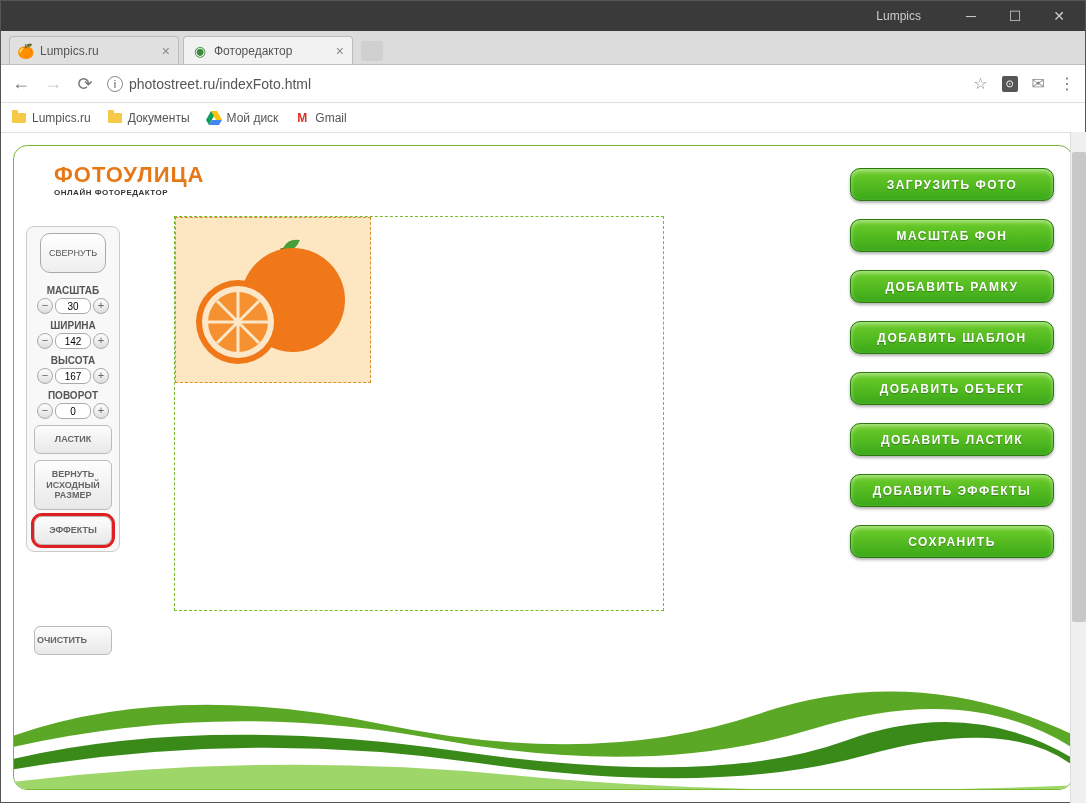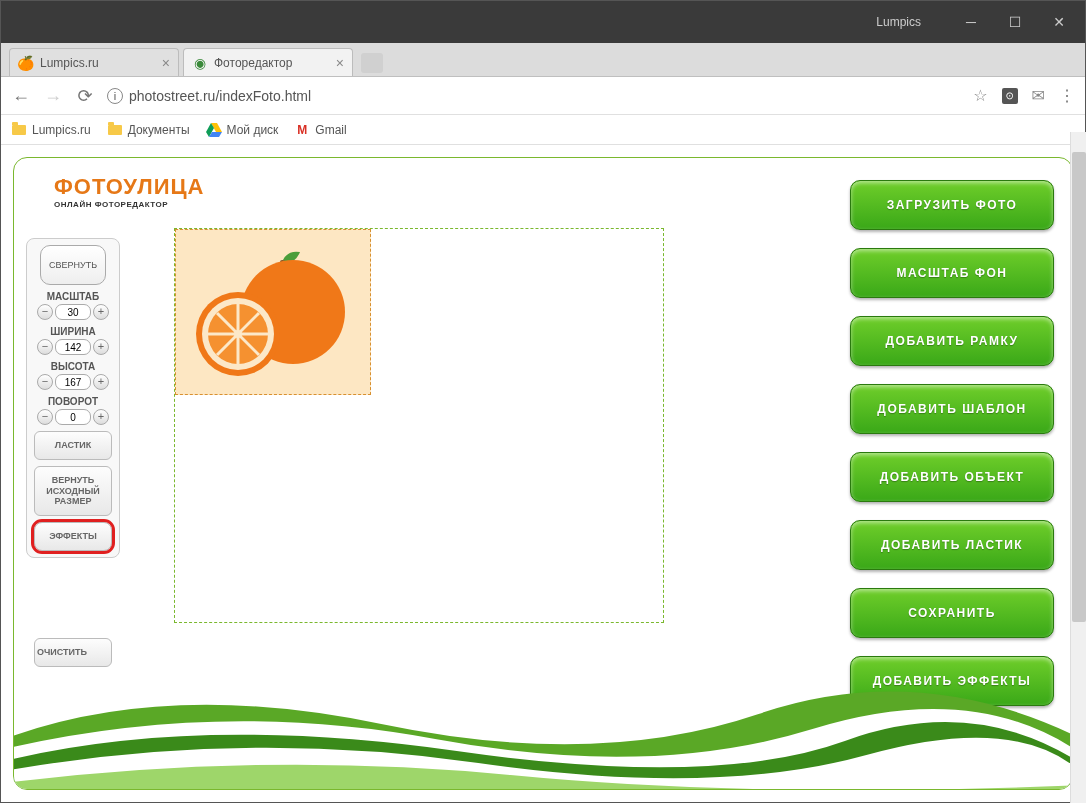"Lumpics" .titlebar { height: 42px -> 30px }
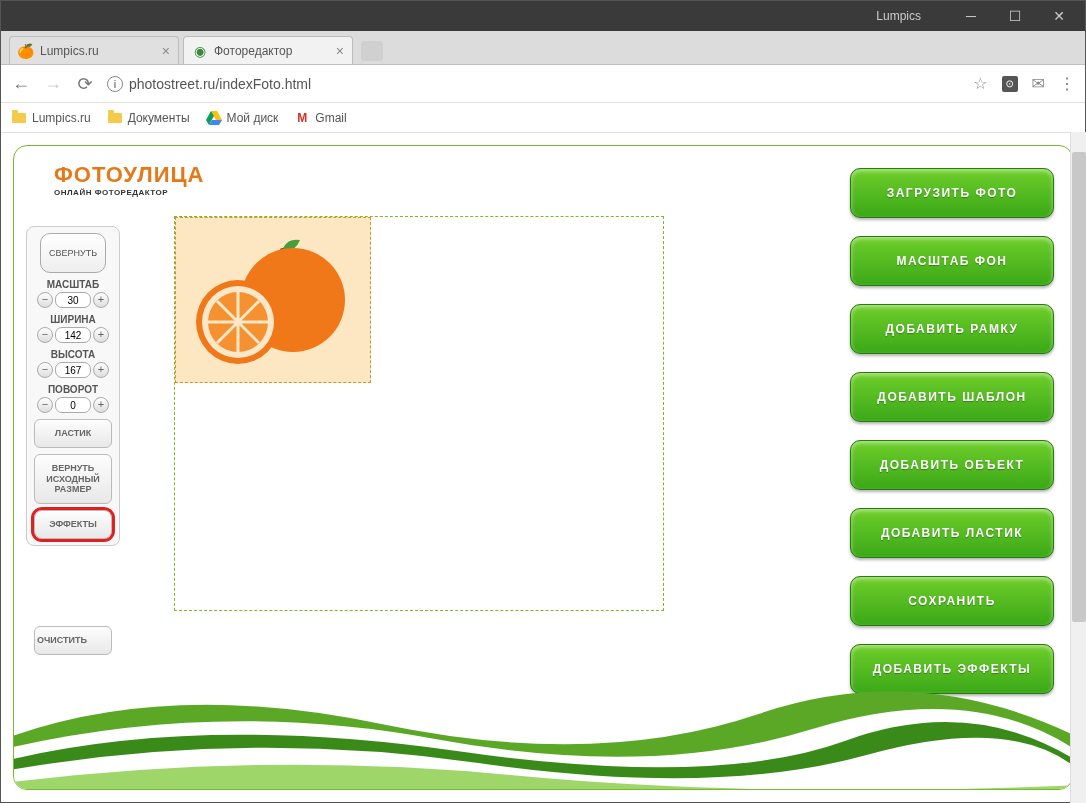"ЗАГРУЗИТЬ ФОТО" .green-btn { height: 50px -> 33px }
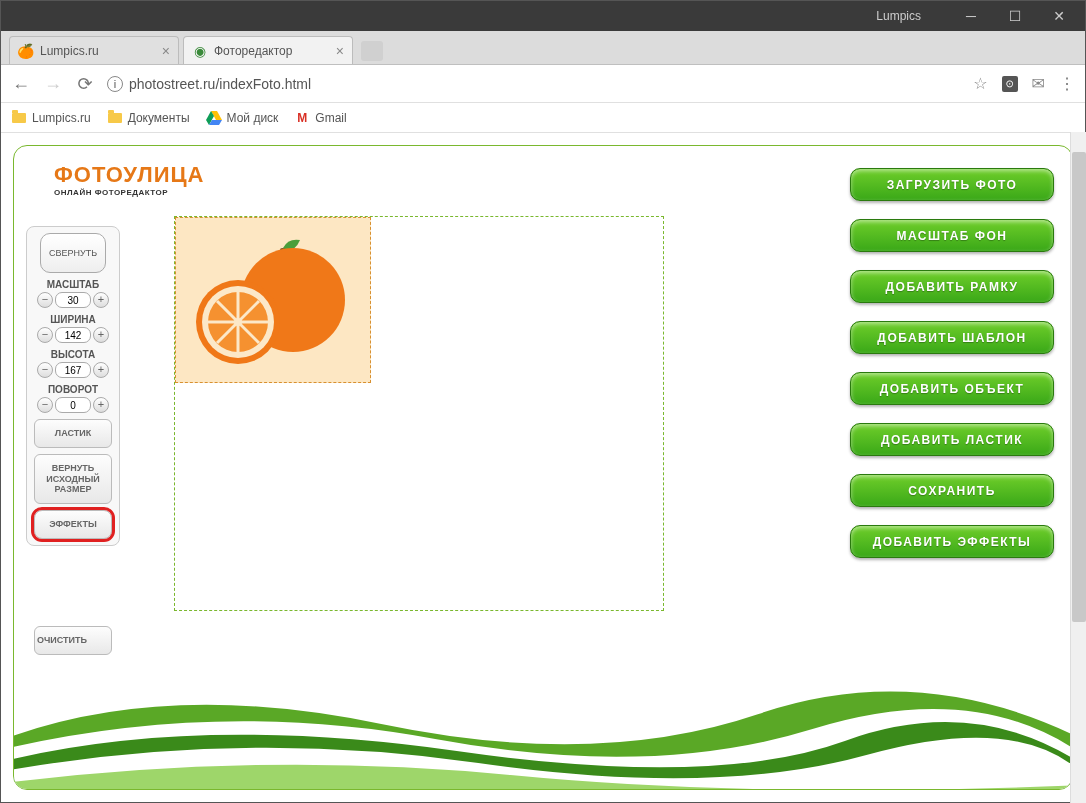"СВЕРНУТЬ" .collapse-btn { margin-bottom: none -> 6px }
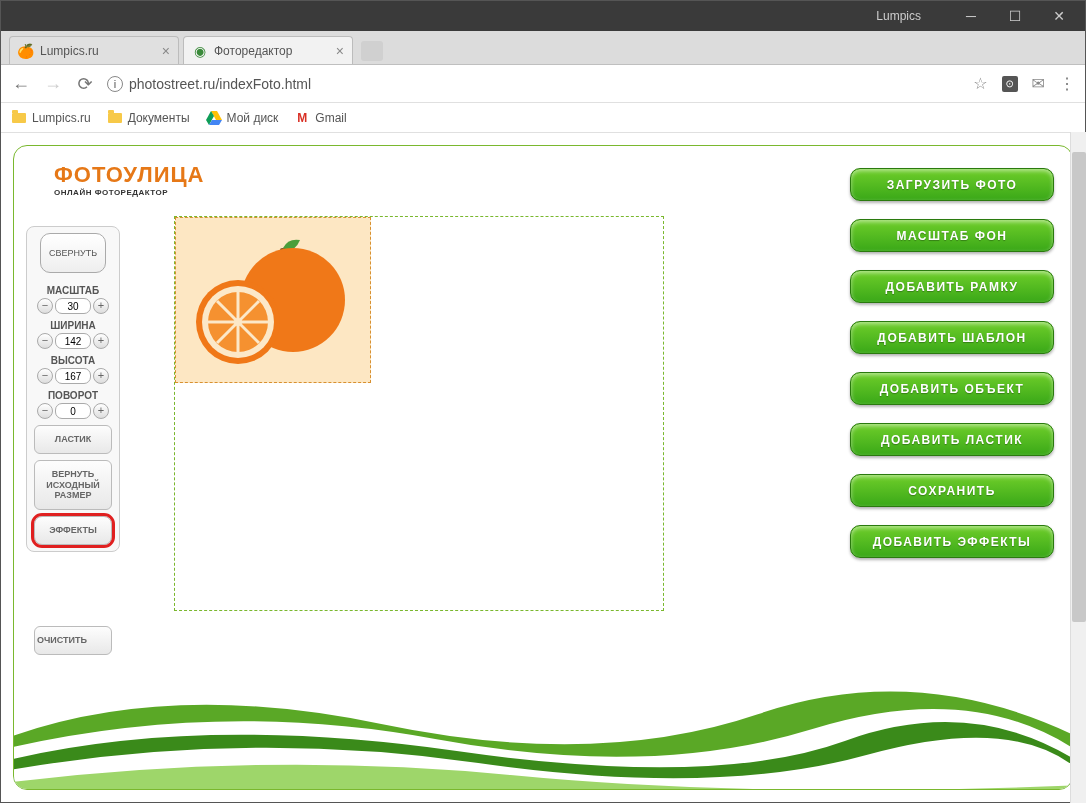"СОХРАНИТЬ" div.green-btn { order: before "ДОБАВИТЬ ЭФФЕКТЫ" -> after "ДОБАВИТЬ ЭФФЕКТЫ" }
